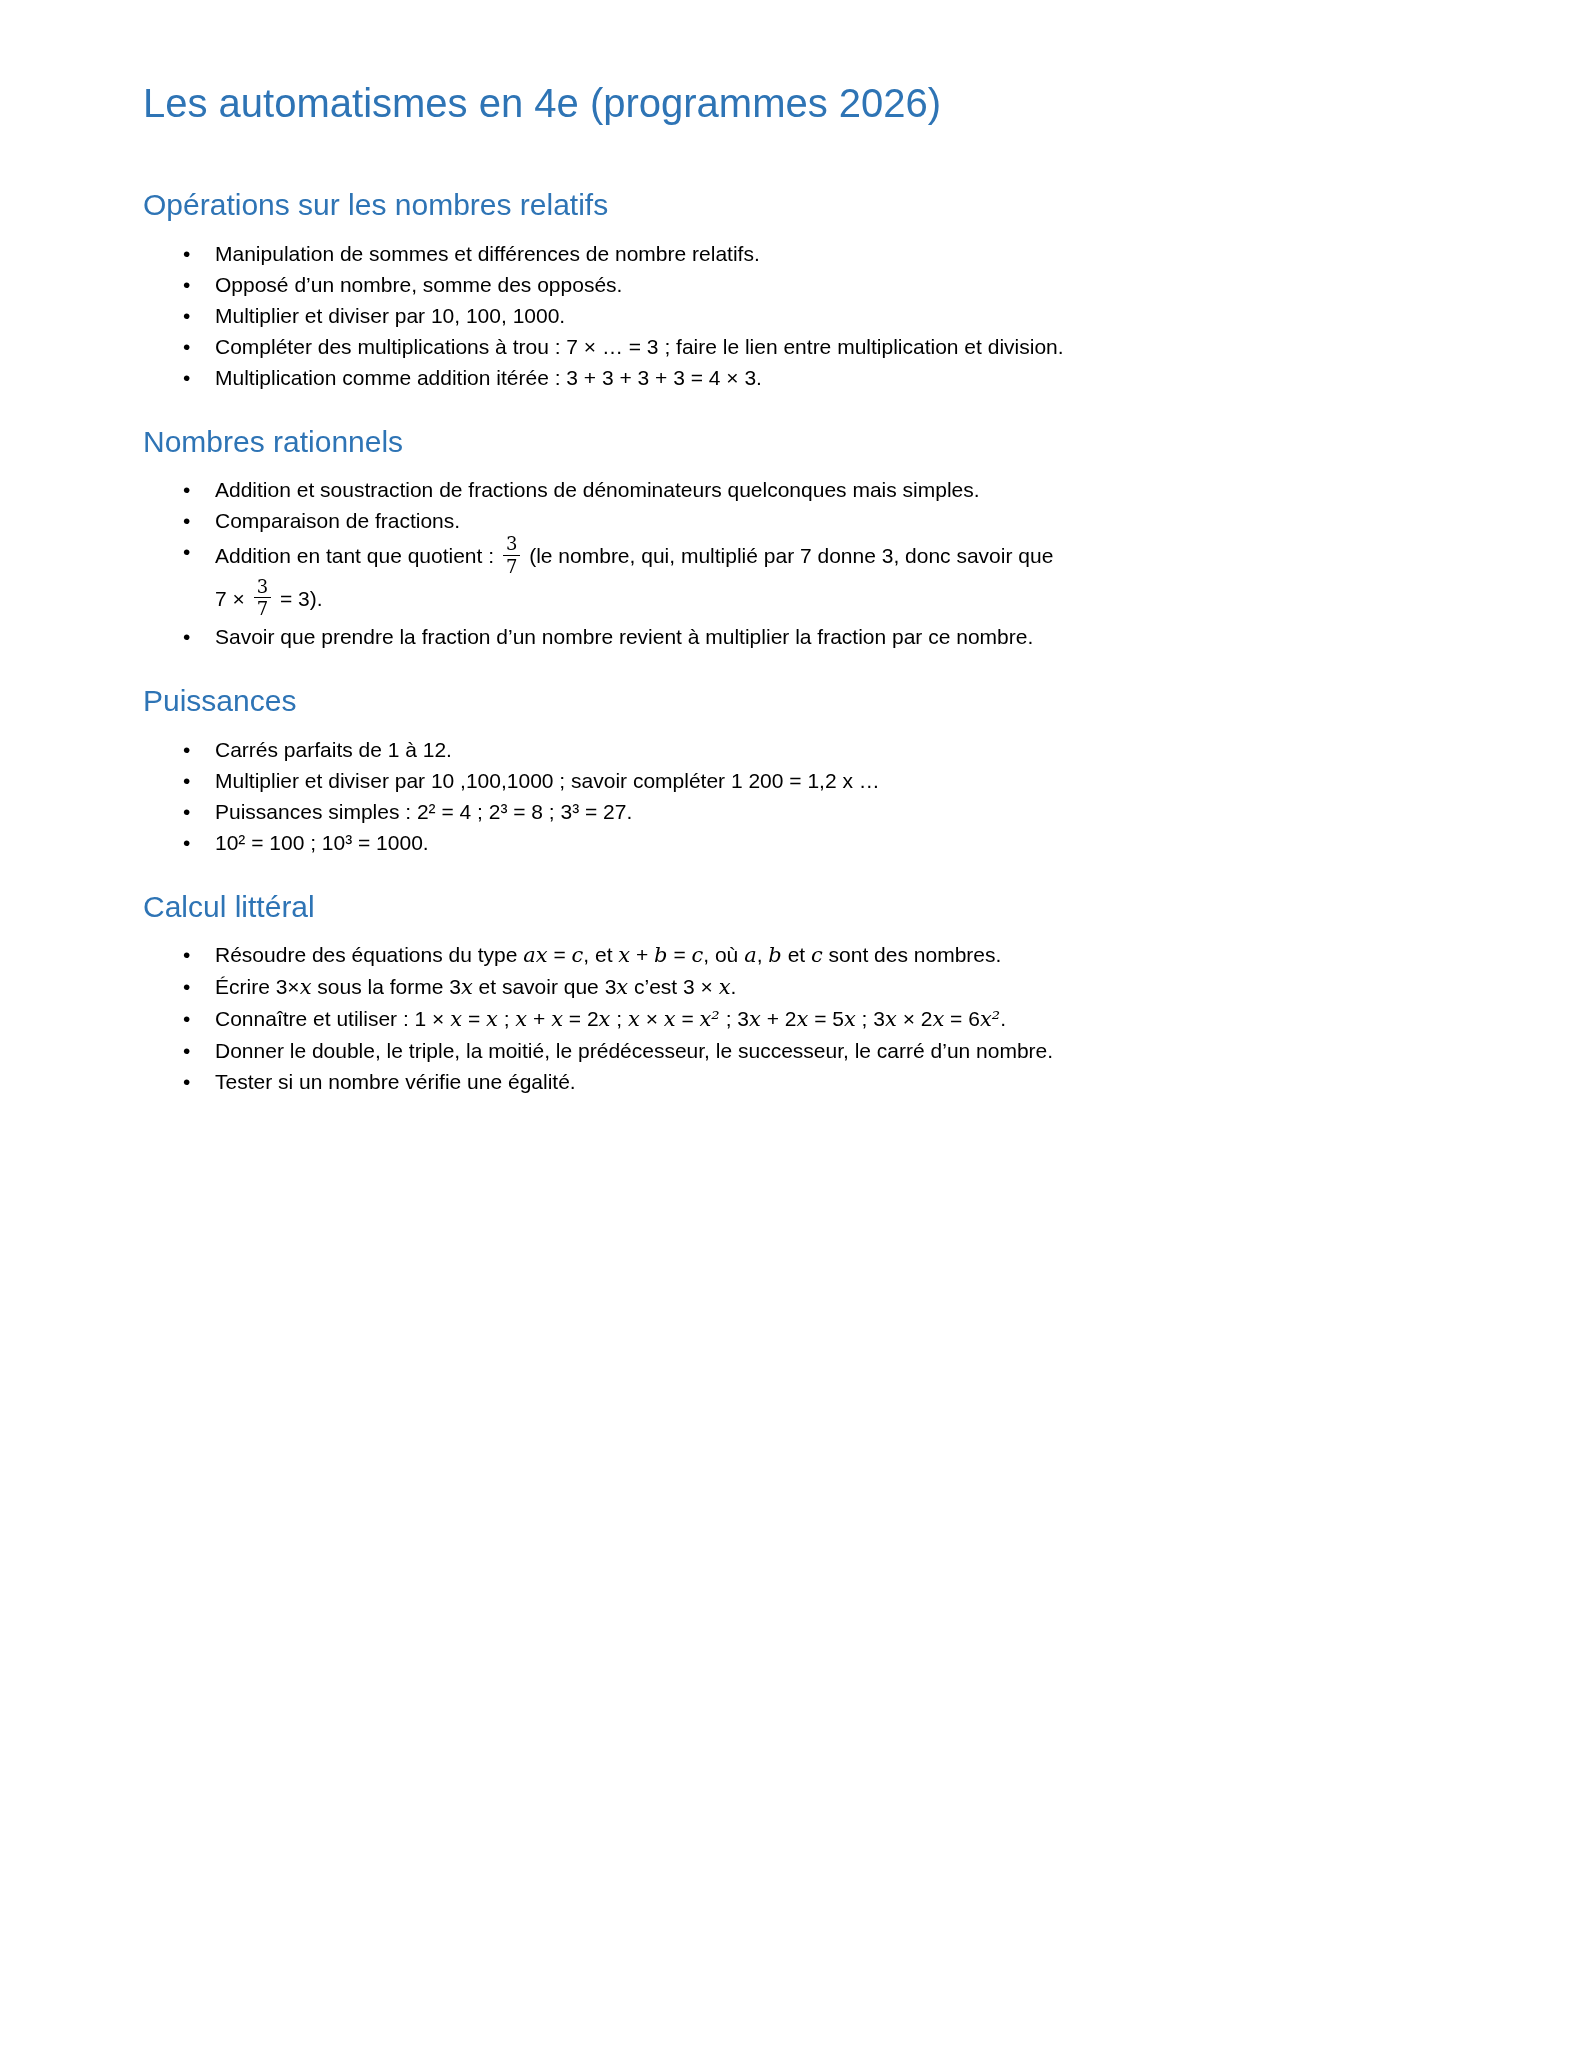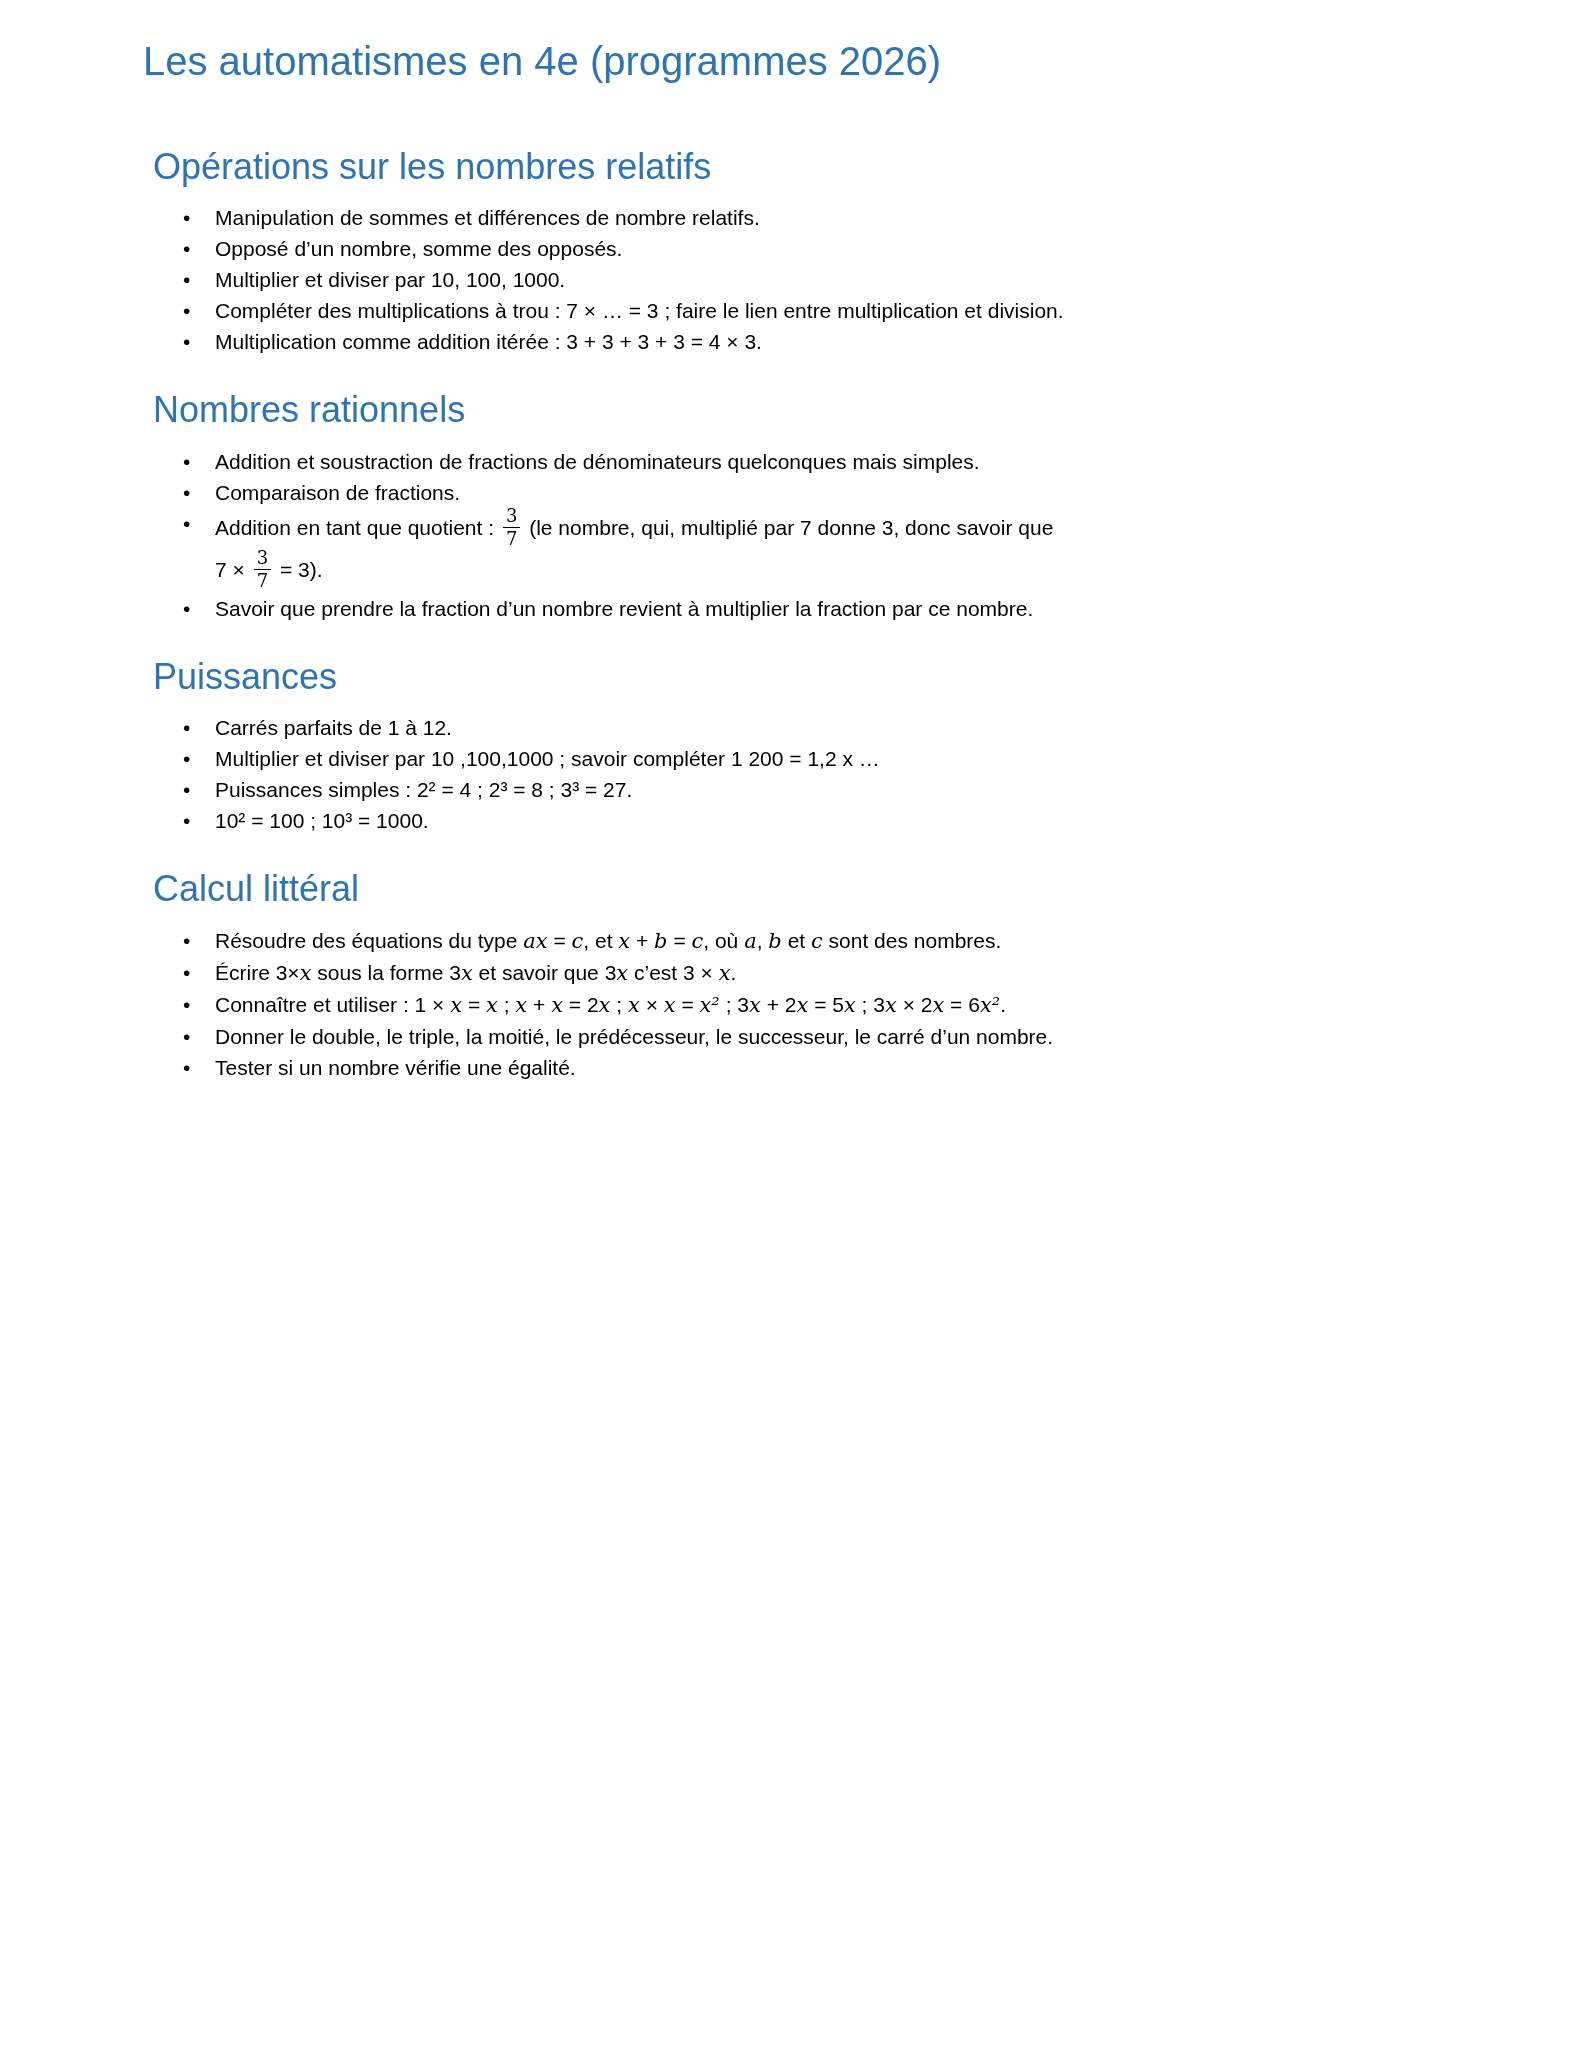"Les automatismes en 4e (programmes" .page { padding: 38px 145px 0 143px -> 80px 145px 0 143px }
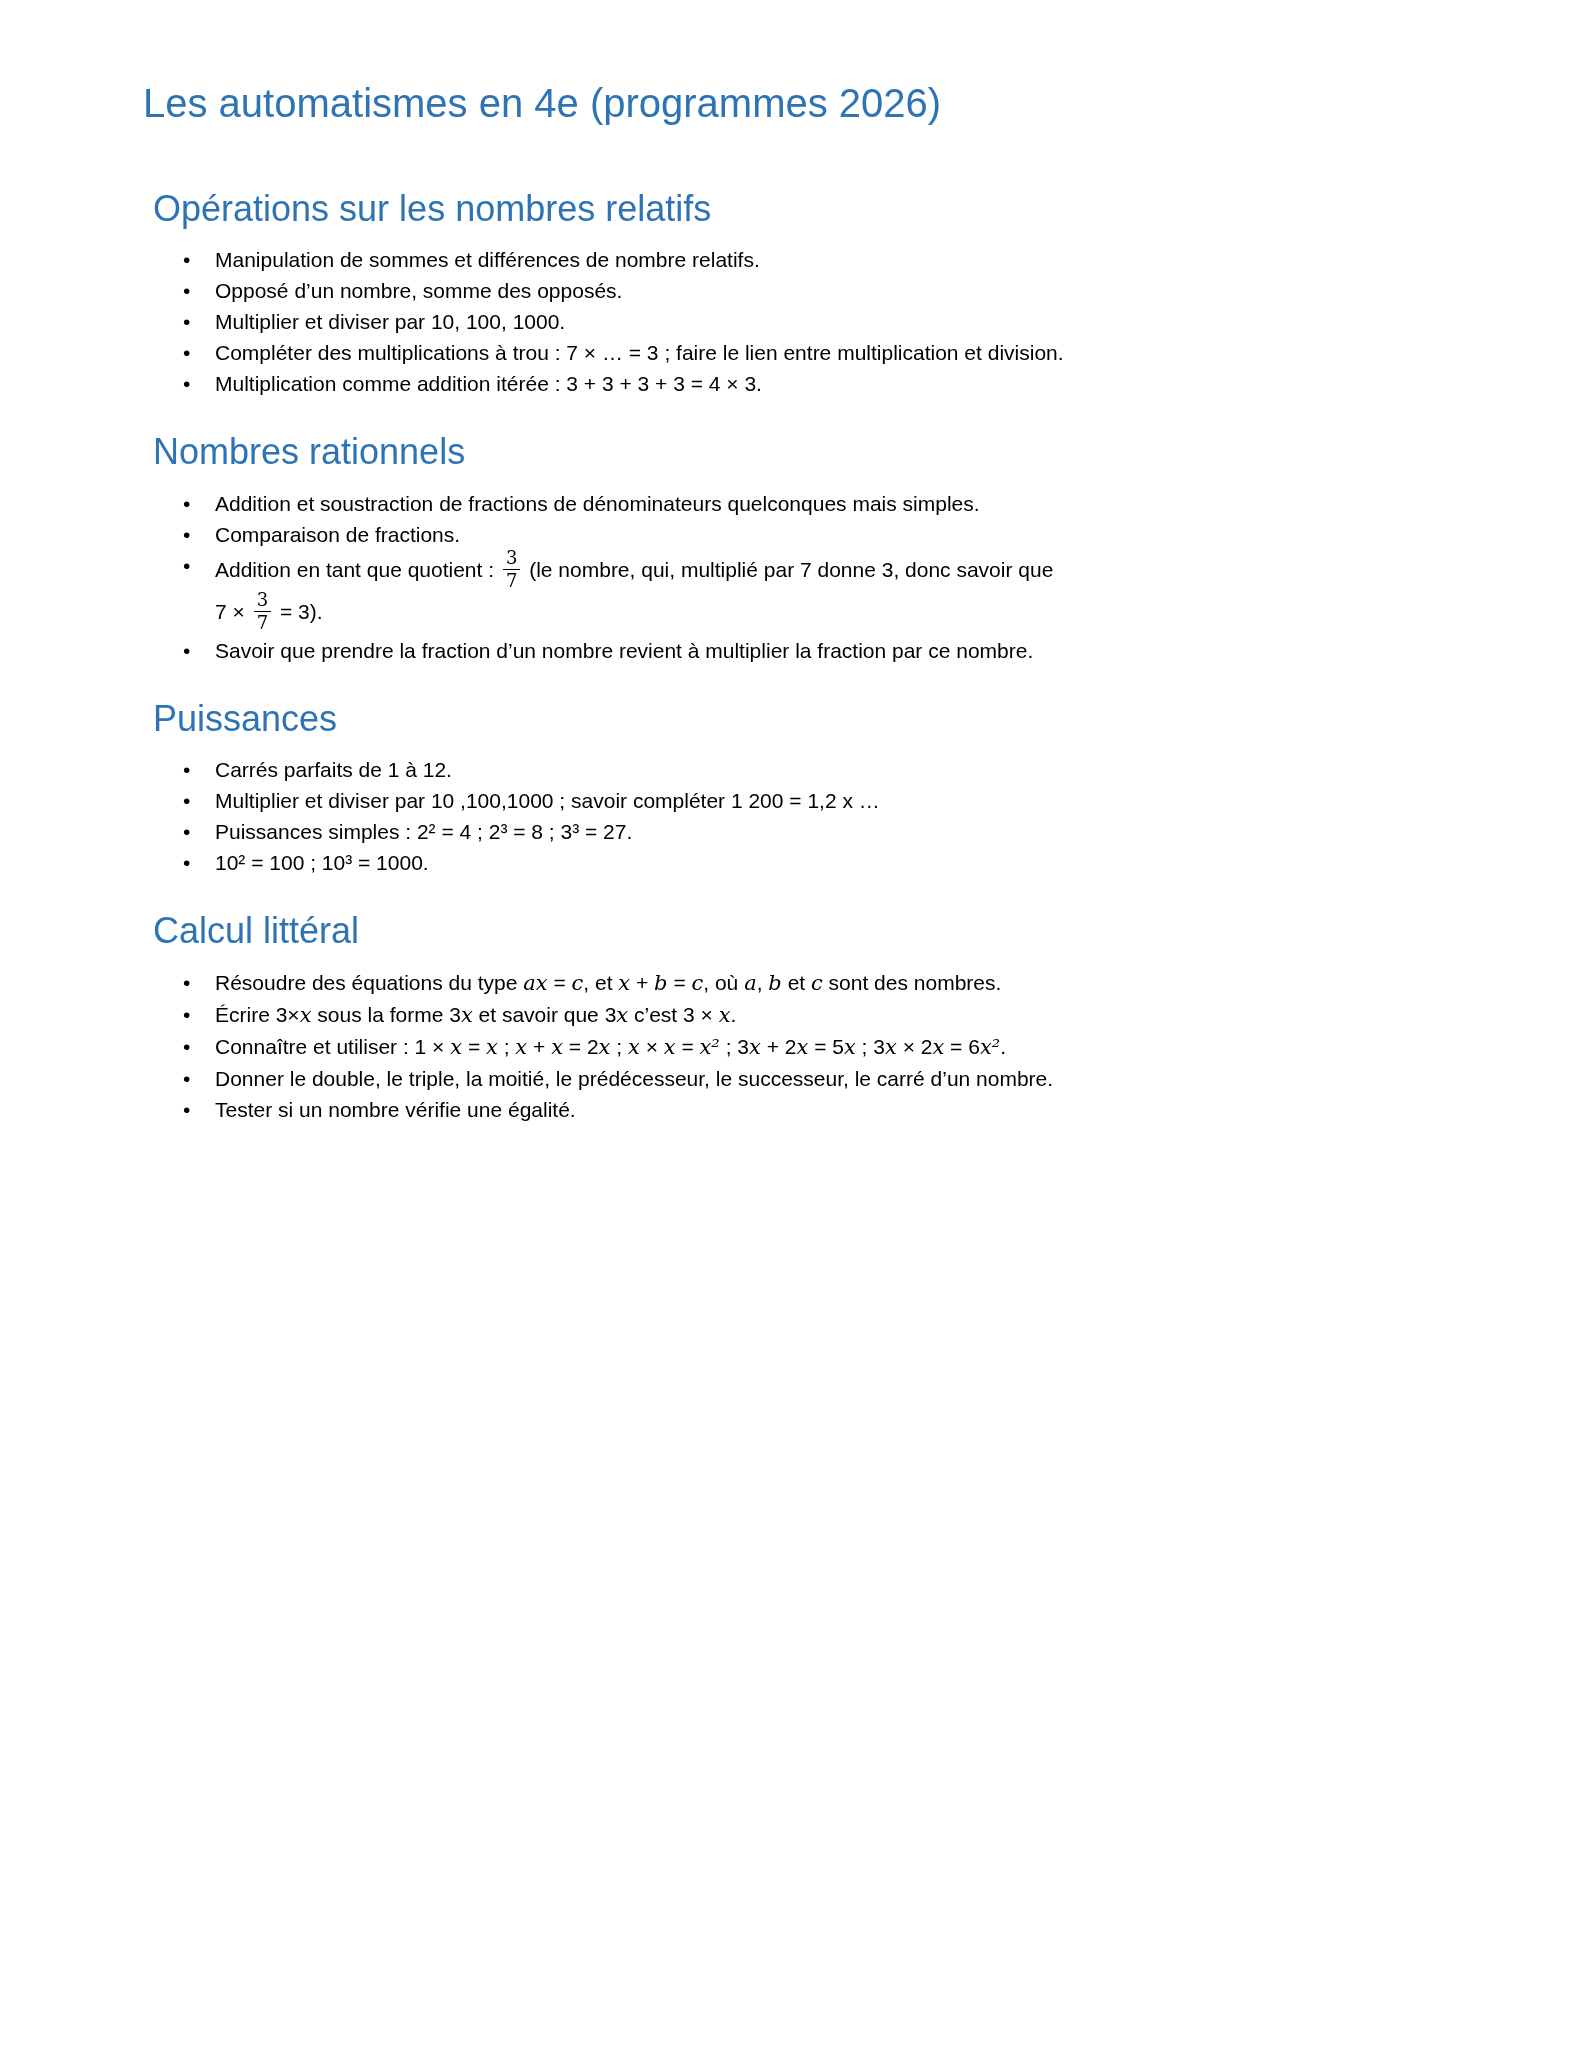"Opérations sur les nombres relatifs" .heading { font-size: 36px -> 30px; margin: 32px 0 15px 10px -> 32px 0 15px 0 }
